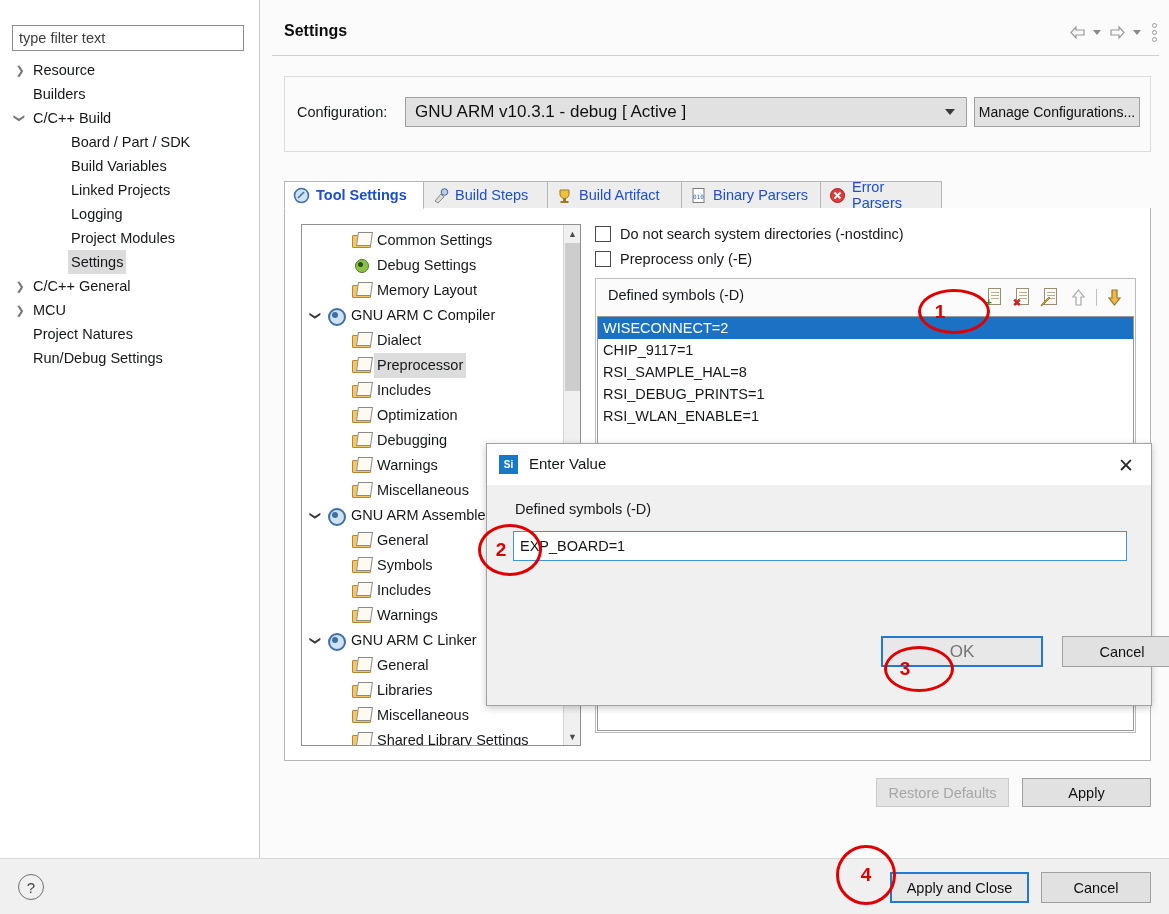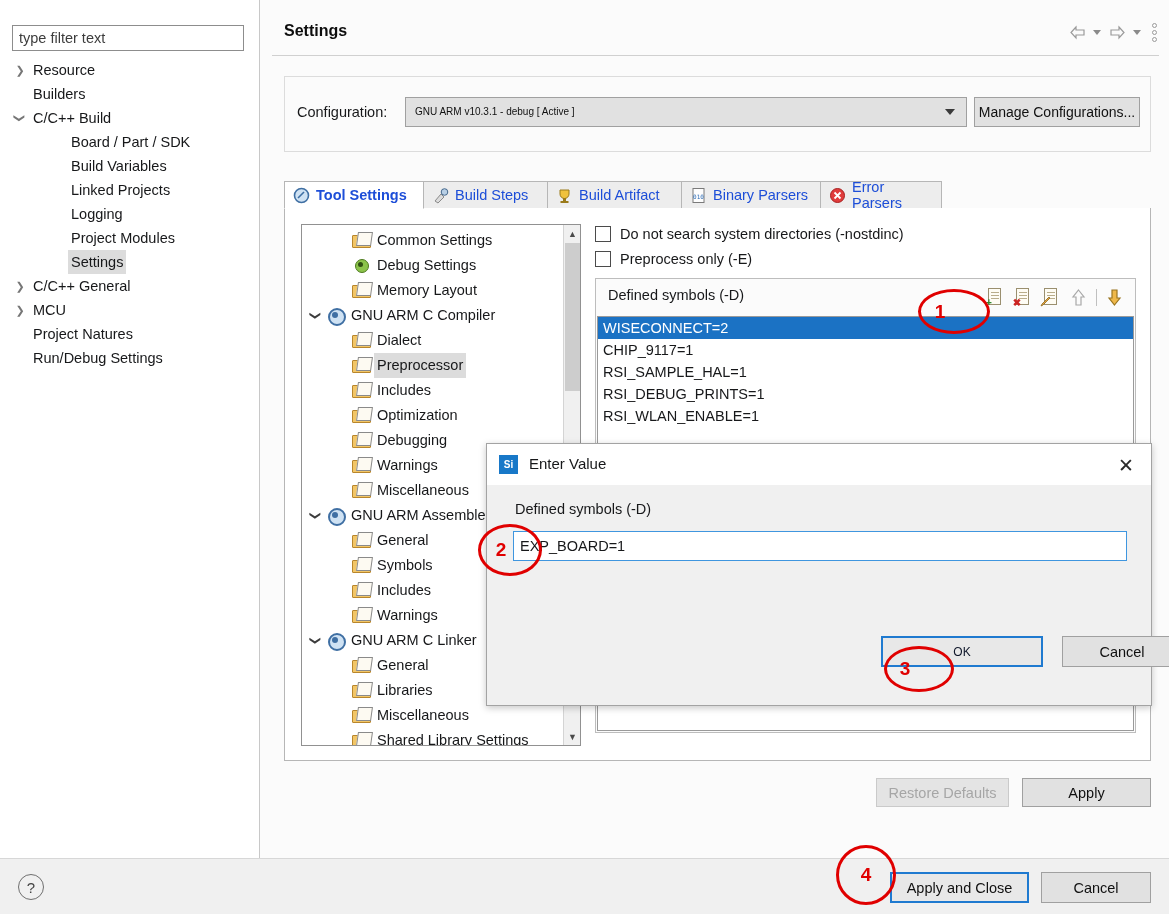"GNU ARM v10.3.1 - debug" #config-combo-text { font-size: 10px -> 17px }
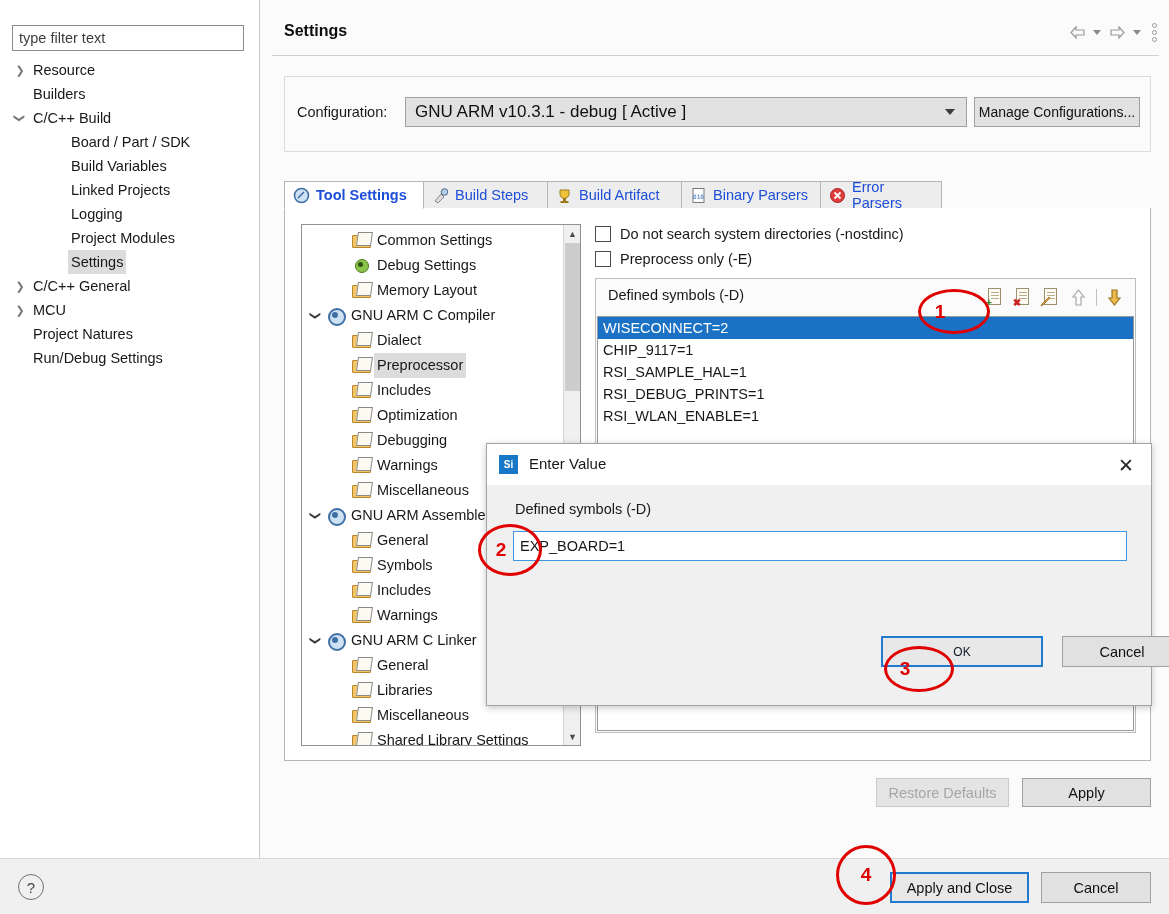"RSI_SAMPLE_HAL=1" span { text: 1 -> 8 }
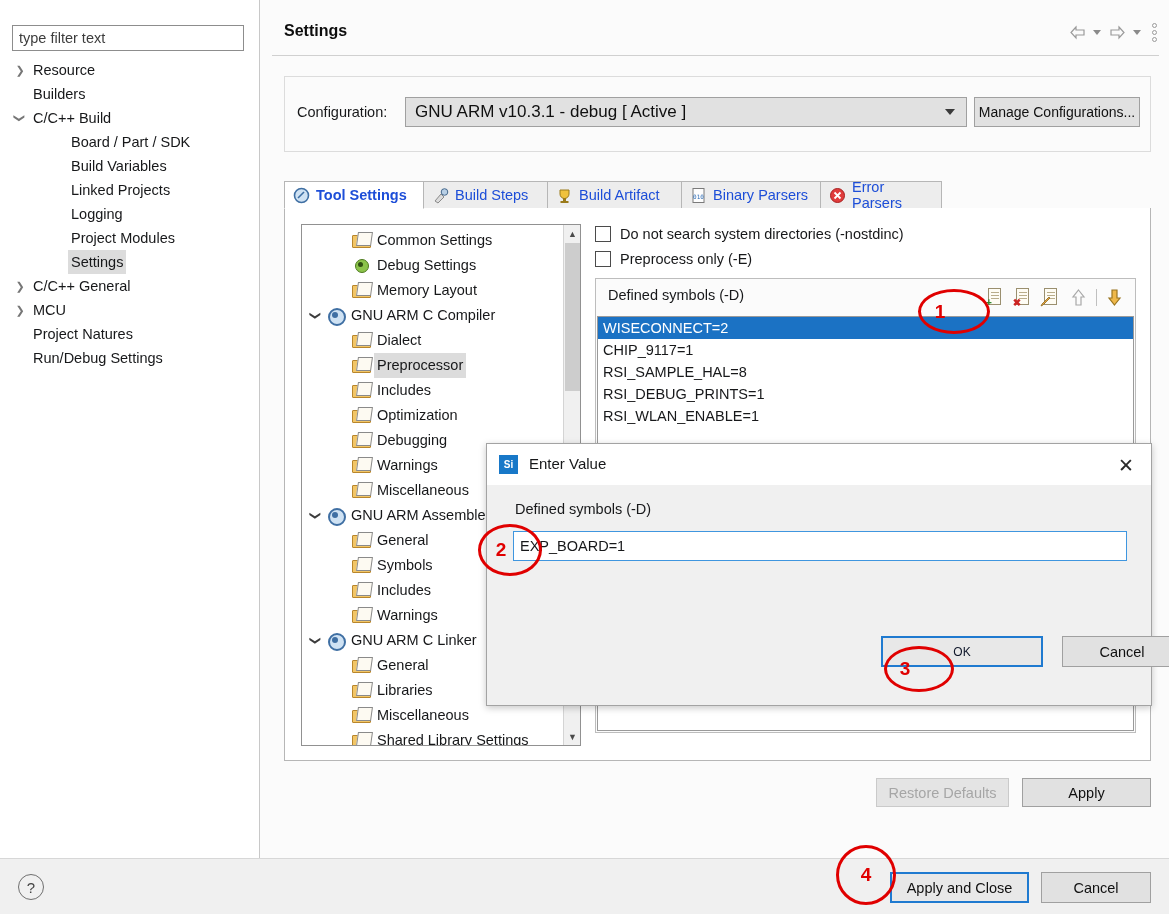"OK" #modal-ok-btn { color: #0f172a -> #737373; font-size: 12px -> 17px }
